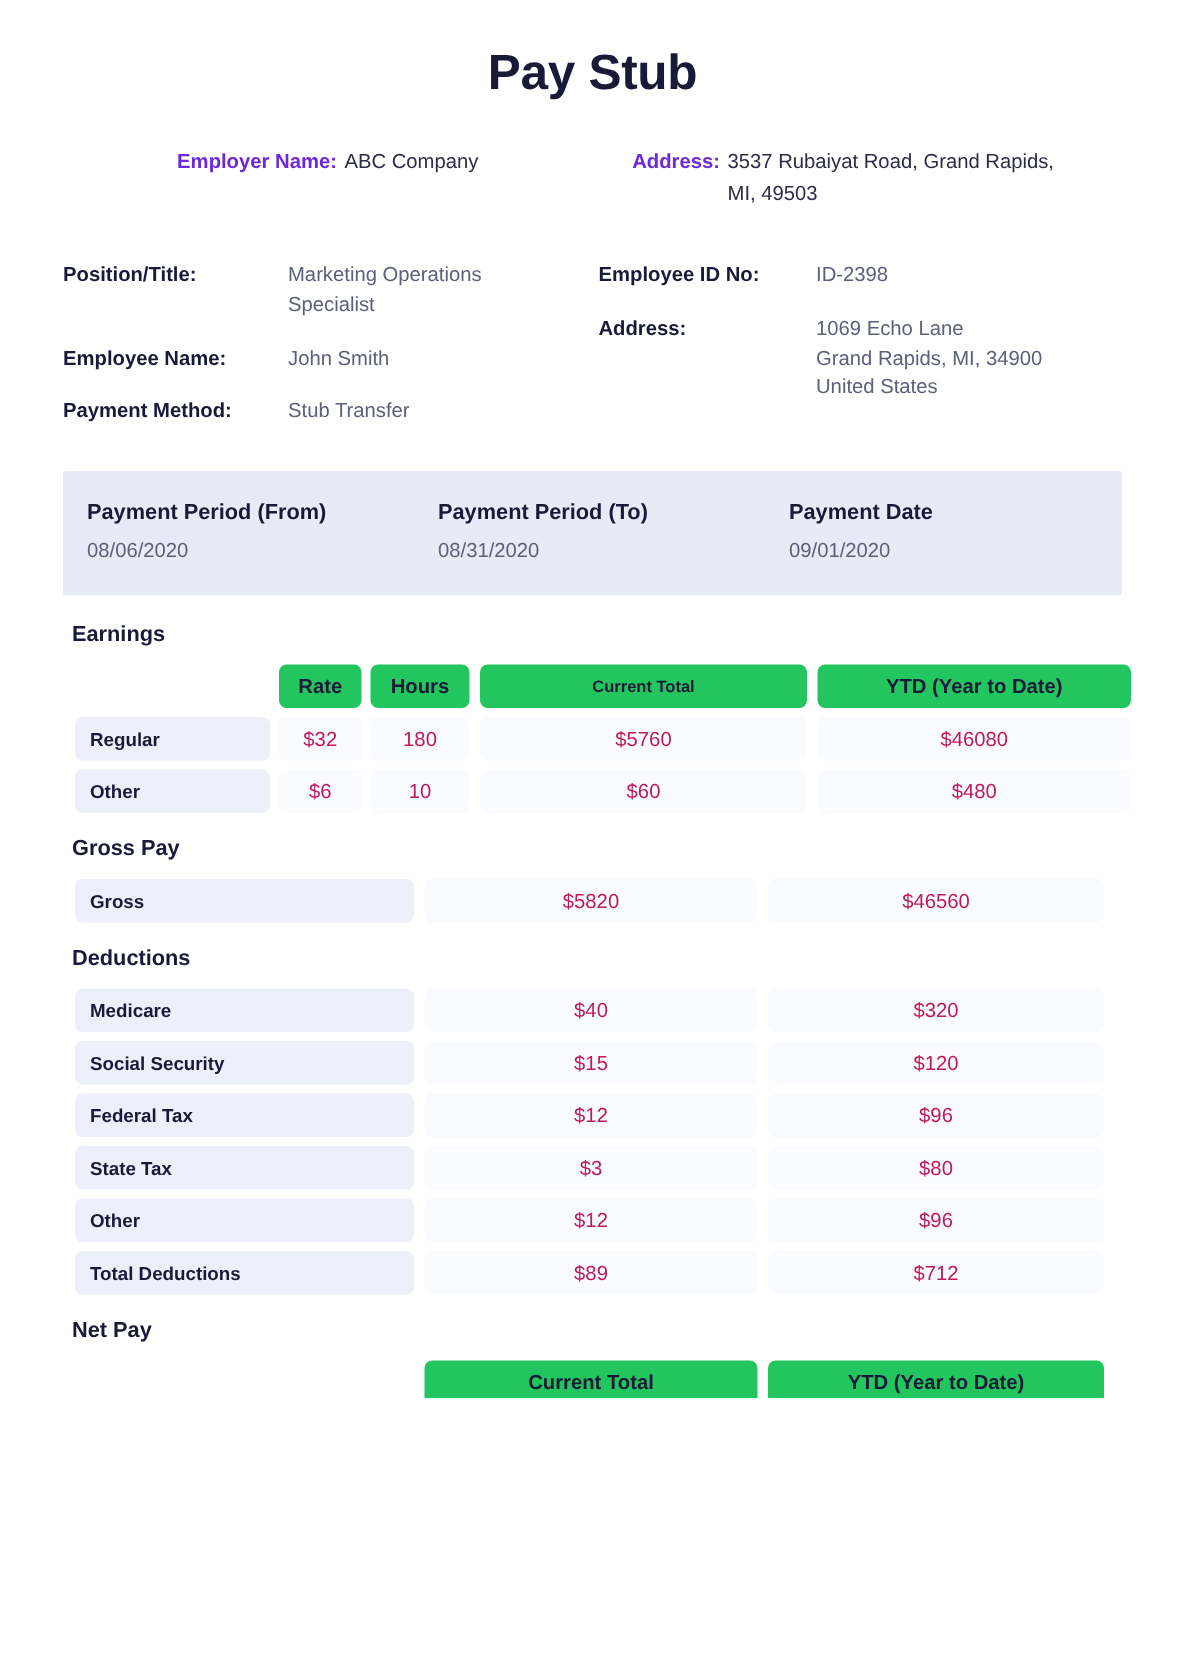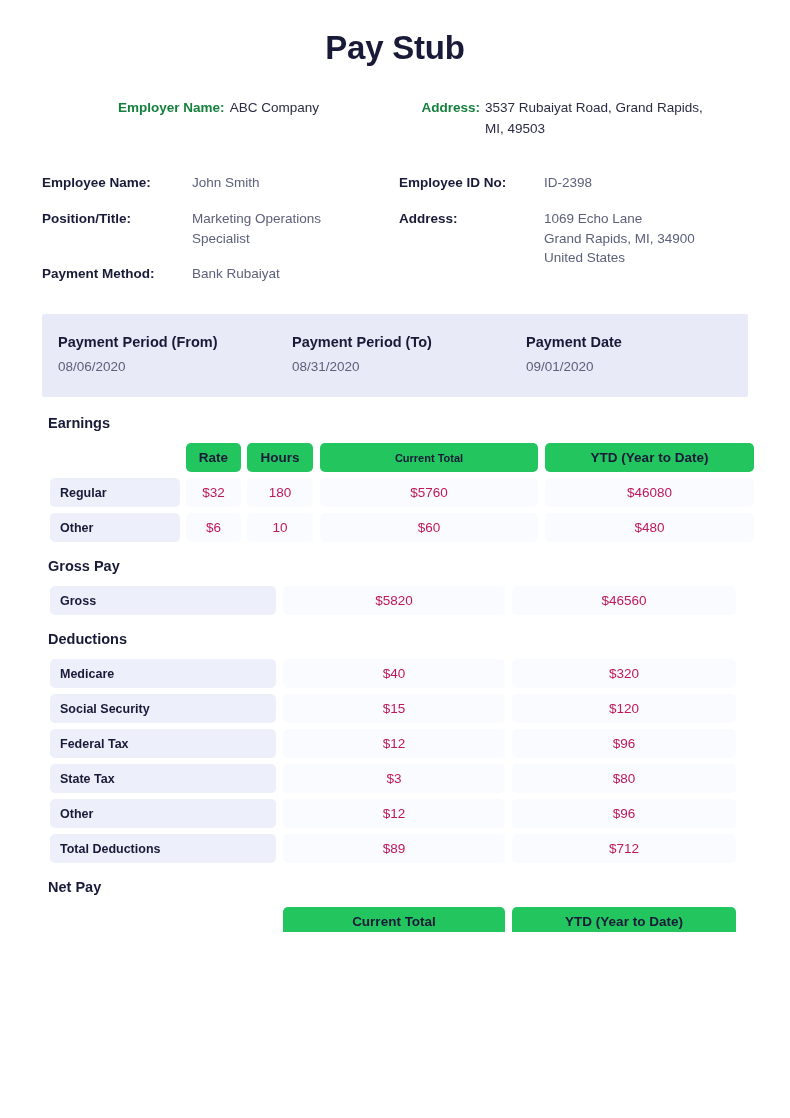"Employer Name:" .emp-label { color: #15803d -> #6d28d9 }
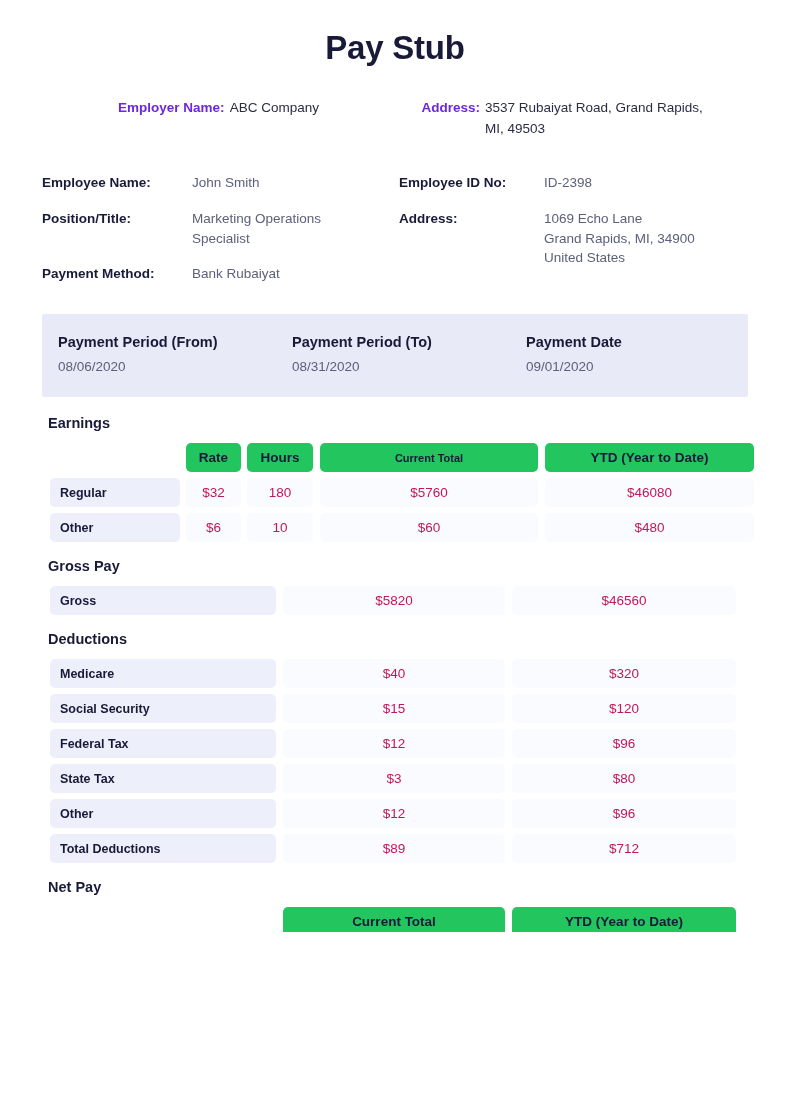"Employee Name:" div.ee-row { order: before "Position/Title:" -> after "Position/Title:" }
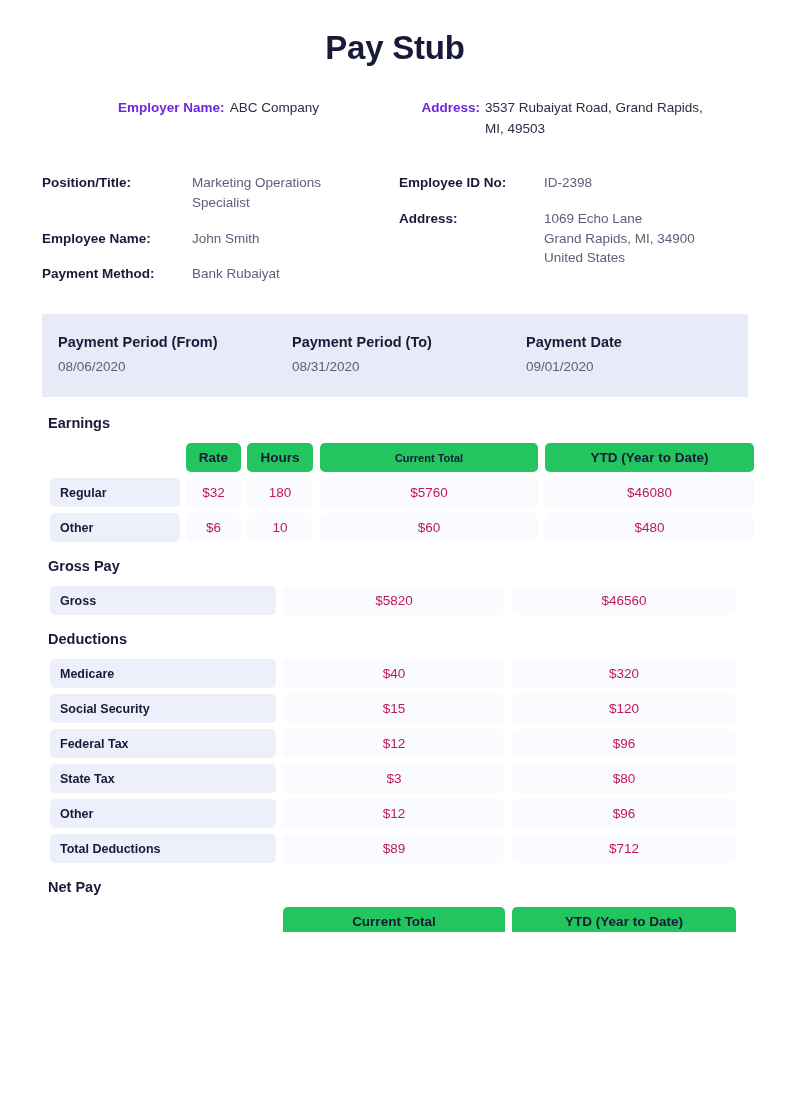"Bank Rubaiyat" div.ee-value { text: Bank Rubaiyat -> Stub Transfer }
